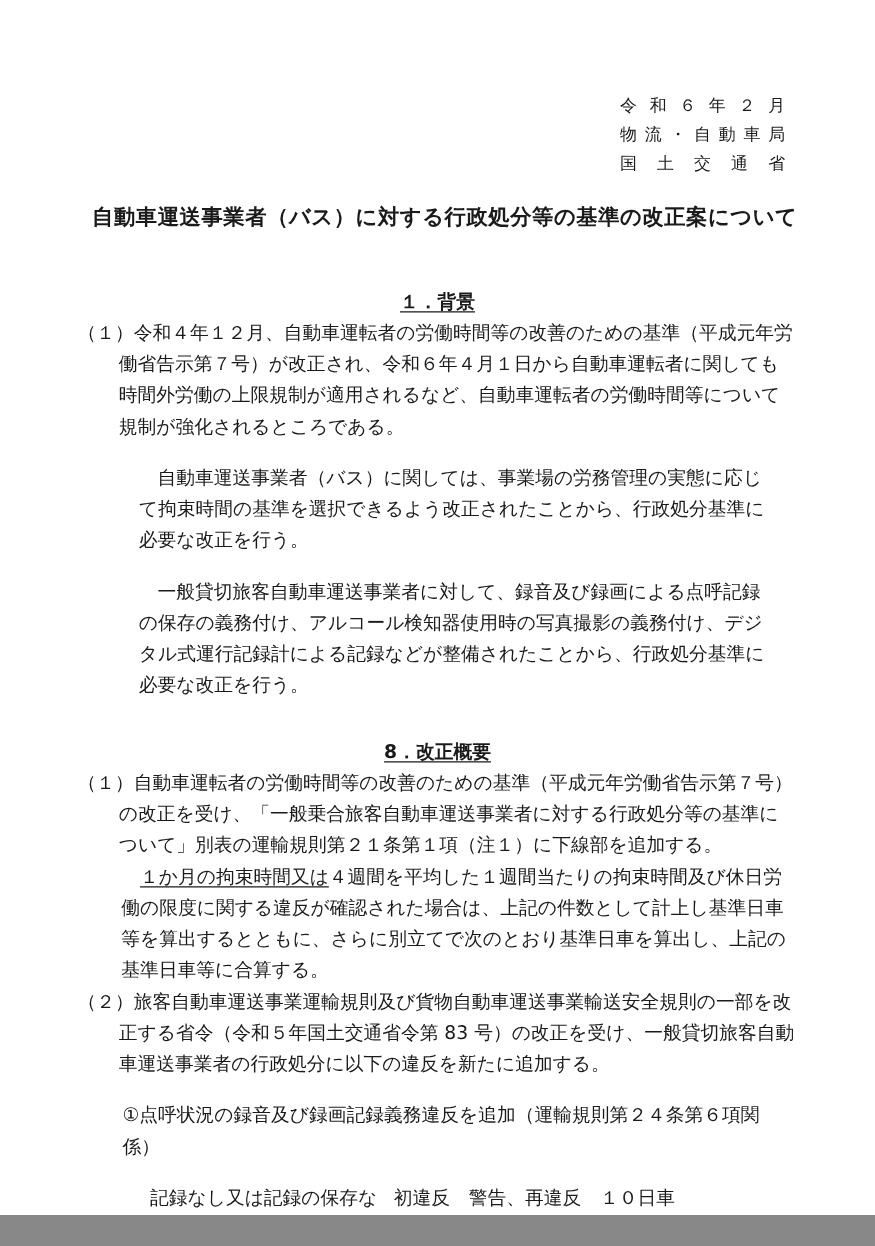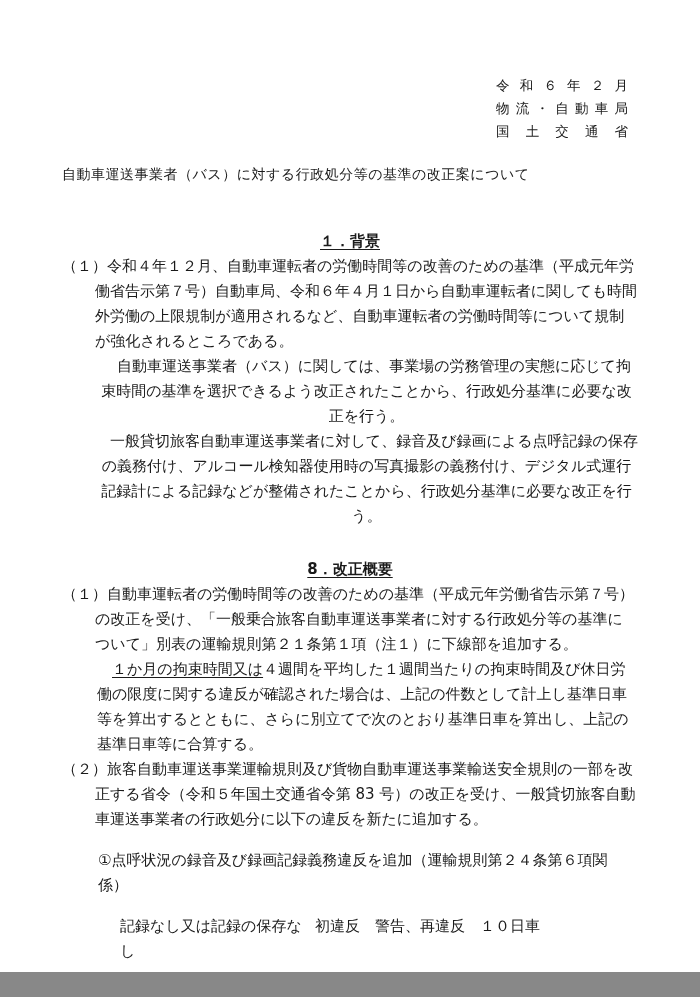"自動車運送事業者（バス）に対する行政処分等の基準の改正案について" .doc-title { font-size: 14px -> 17px; font-weight: normal -> bold; text-align: left -> right }
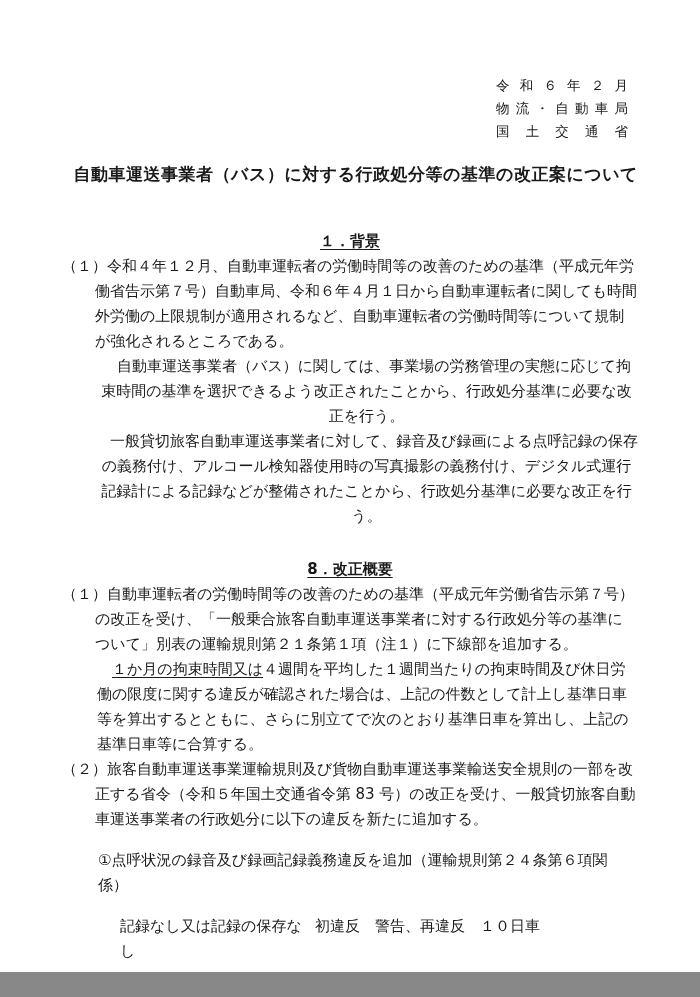"令和４年１２月、自動車運転者の労働時間等の改善のための基準（平成元年労働省告示第" span { text: 自動車局 -> が改正され }
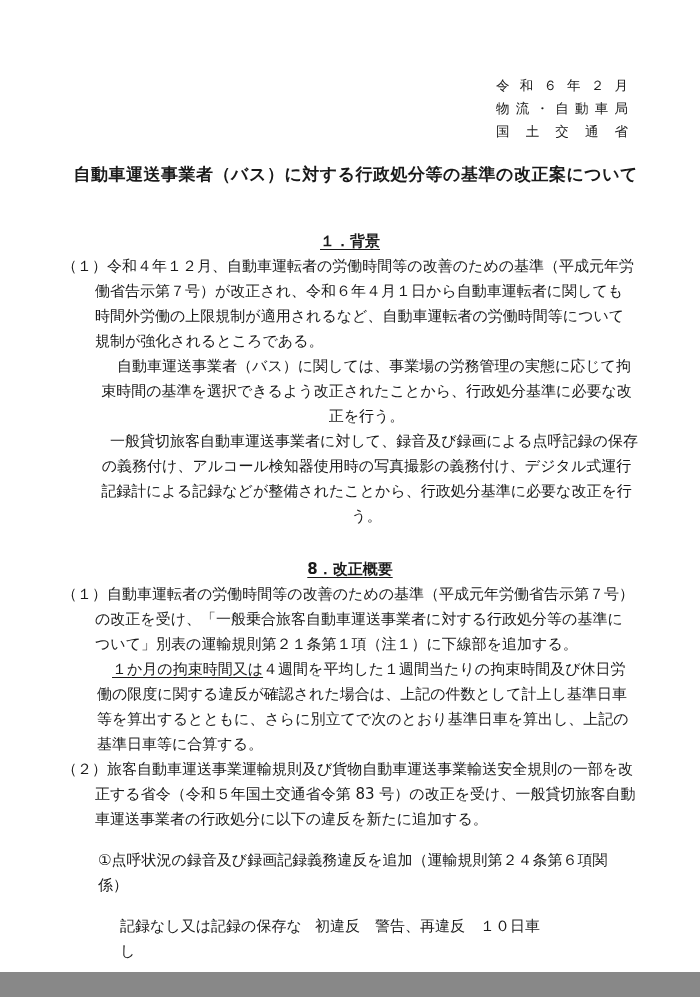"自動車運送事業者（バス）に関しては、事業場の労務管理の実態に応じて拘束時間の基準" .cont { margin: 0 -> 16px; text-align: center -> none }
